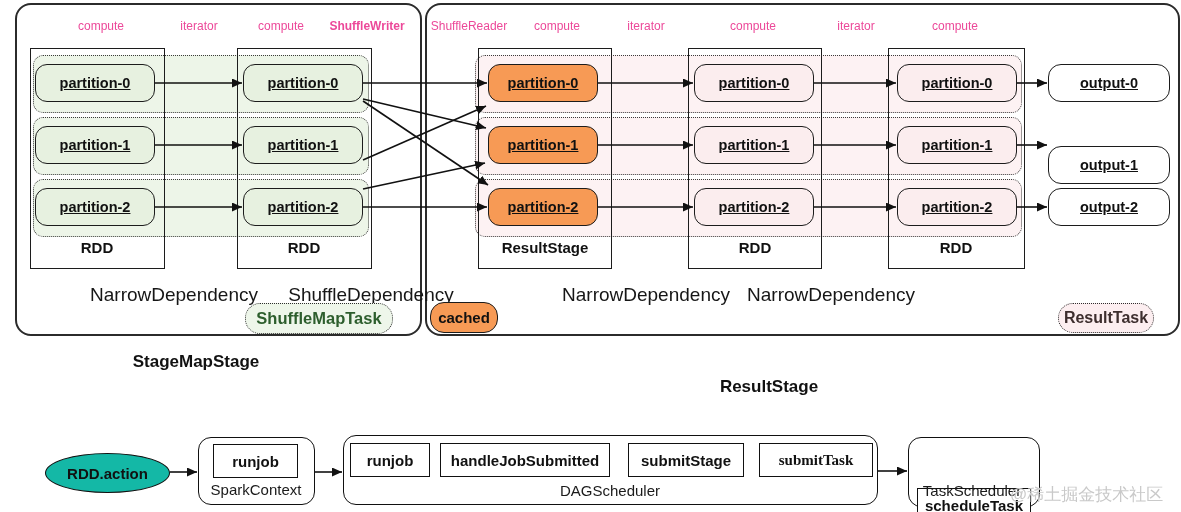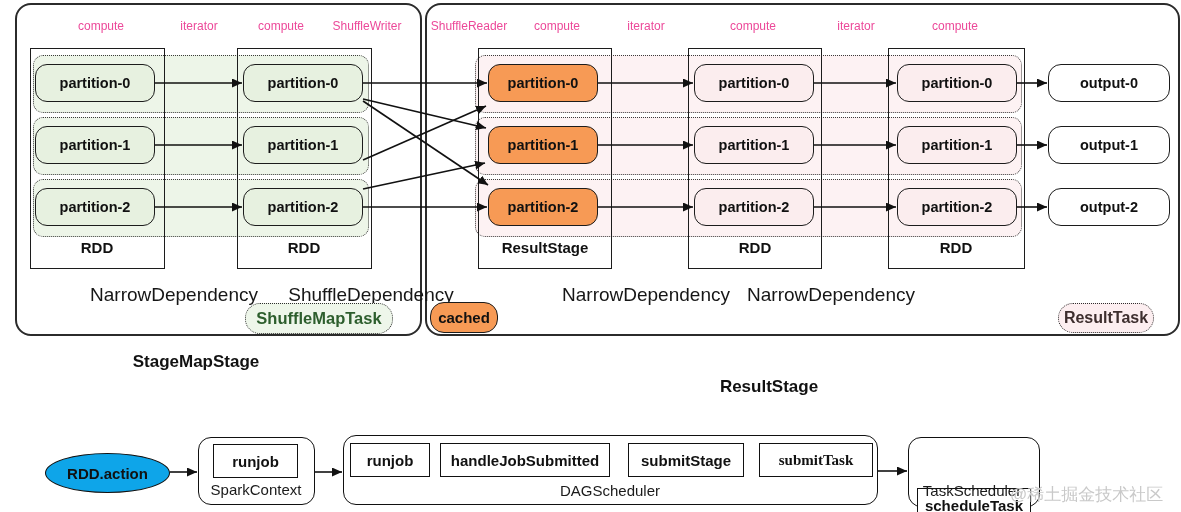"ShuffleWriter" div.mlabel { font-weight: none -> bold }
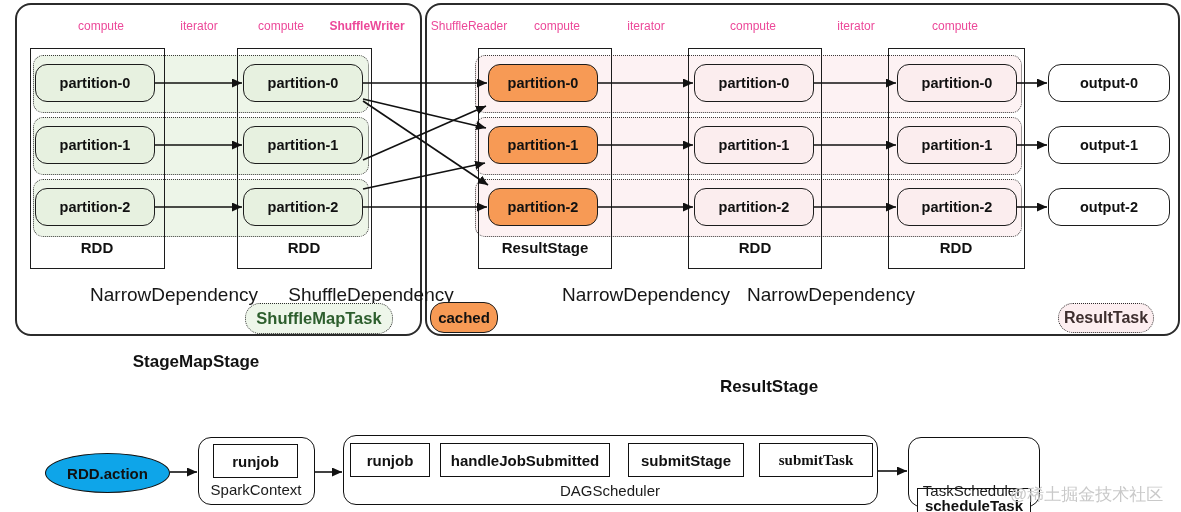"partition-0" .part { text-decoration: none -> underline }
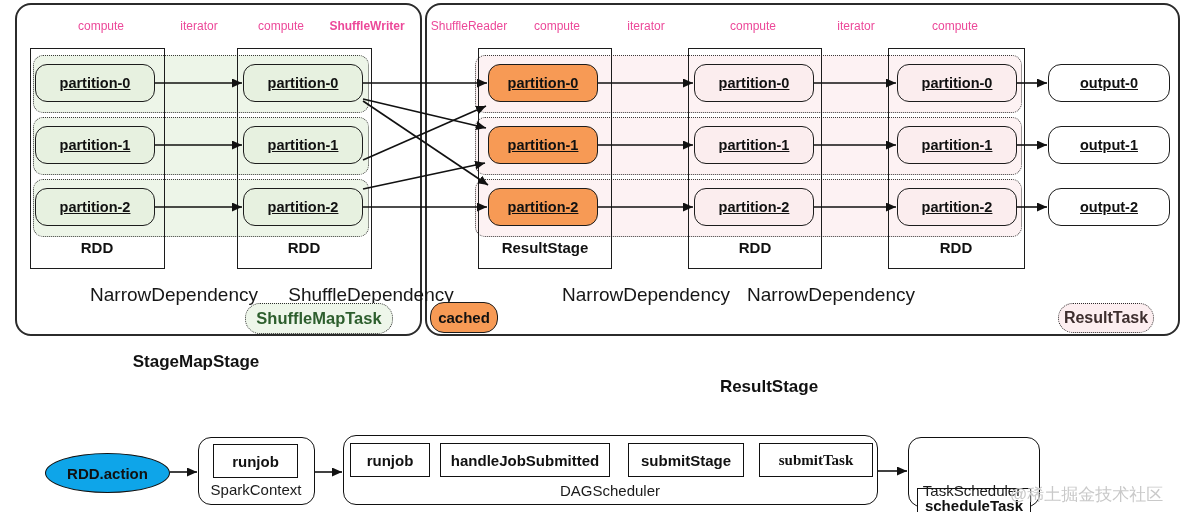"output-1" div.part { margin-top: none -> 20px }
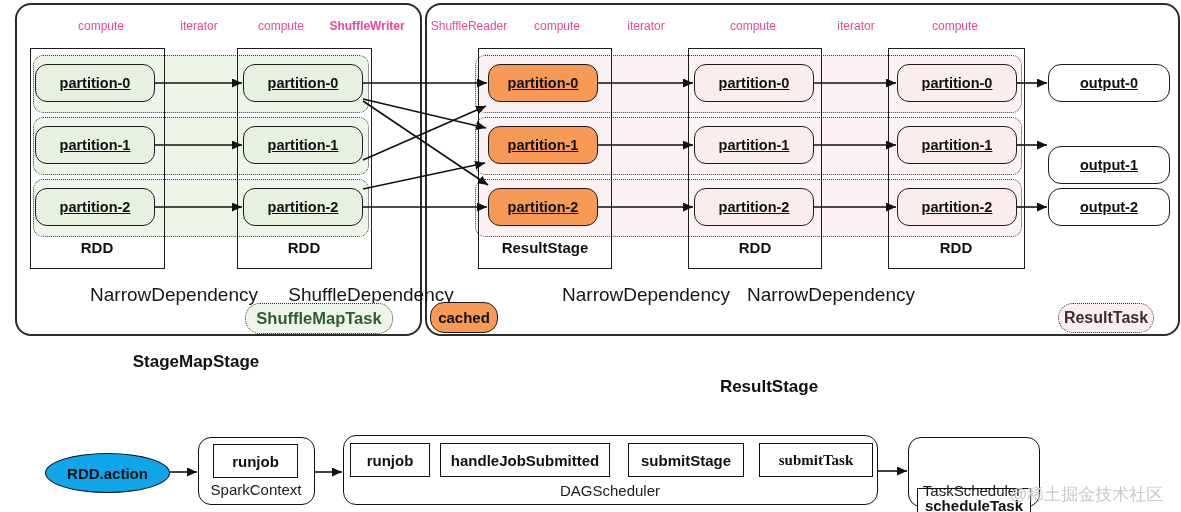"RDD.action" .fl-ellipse { background: #0ea5e9 -> #14b8a6 }
